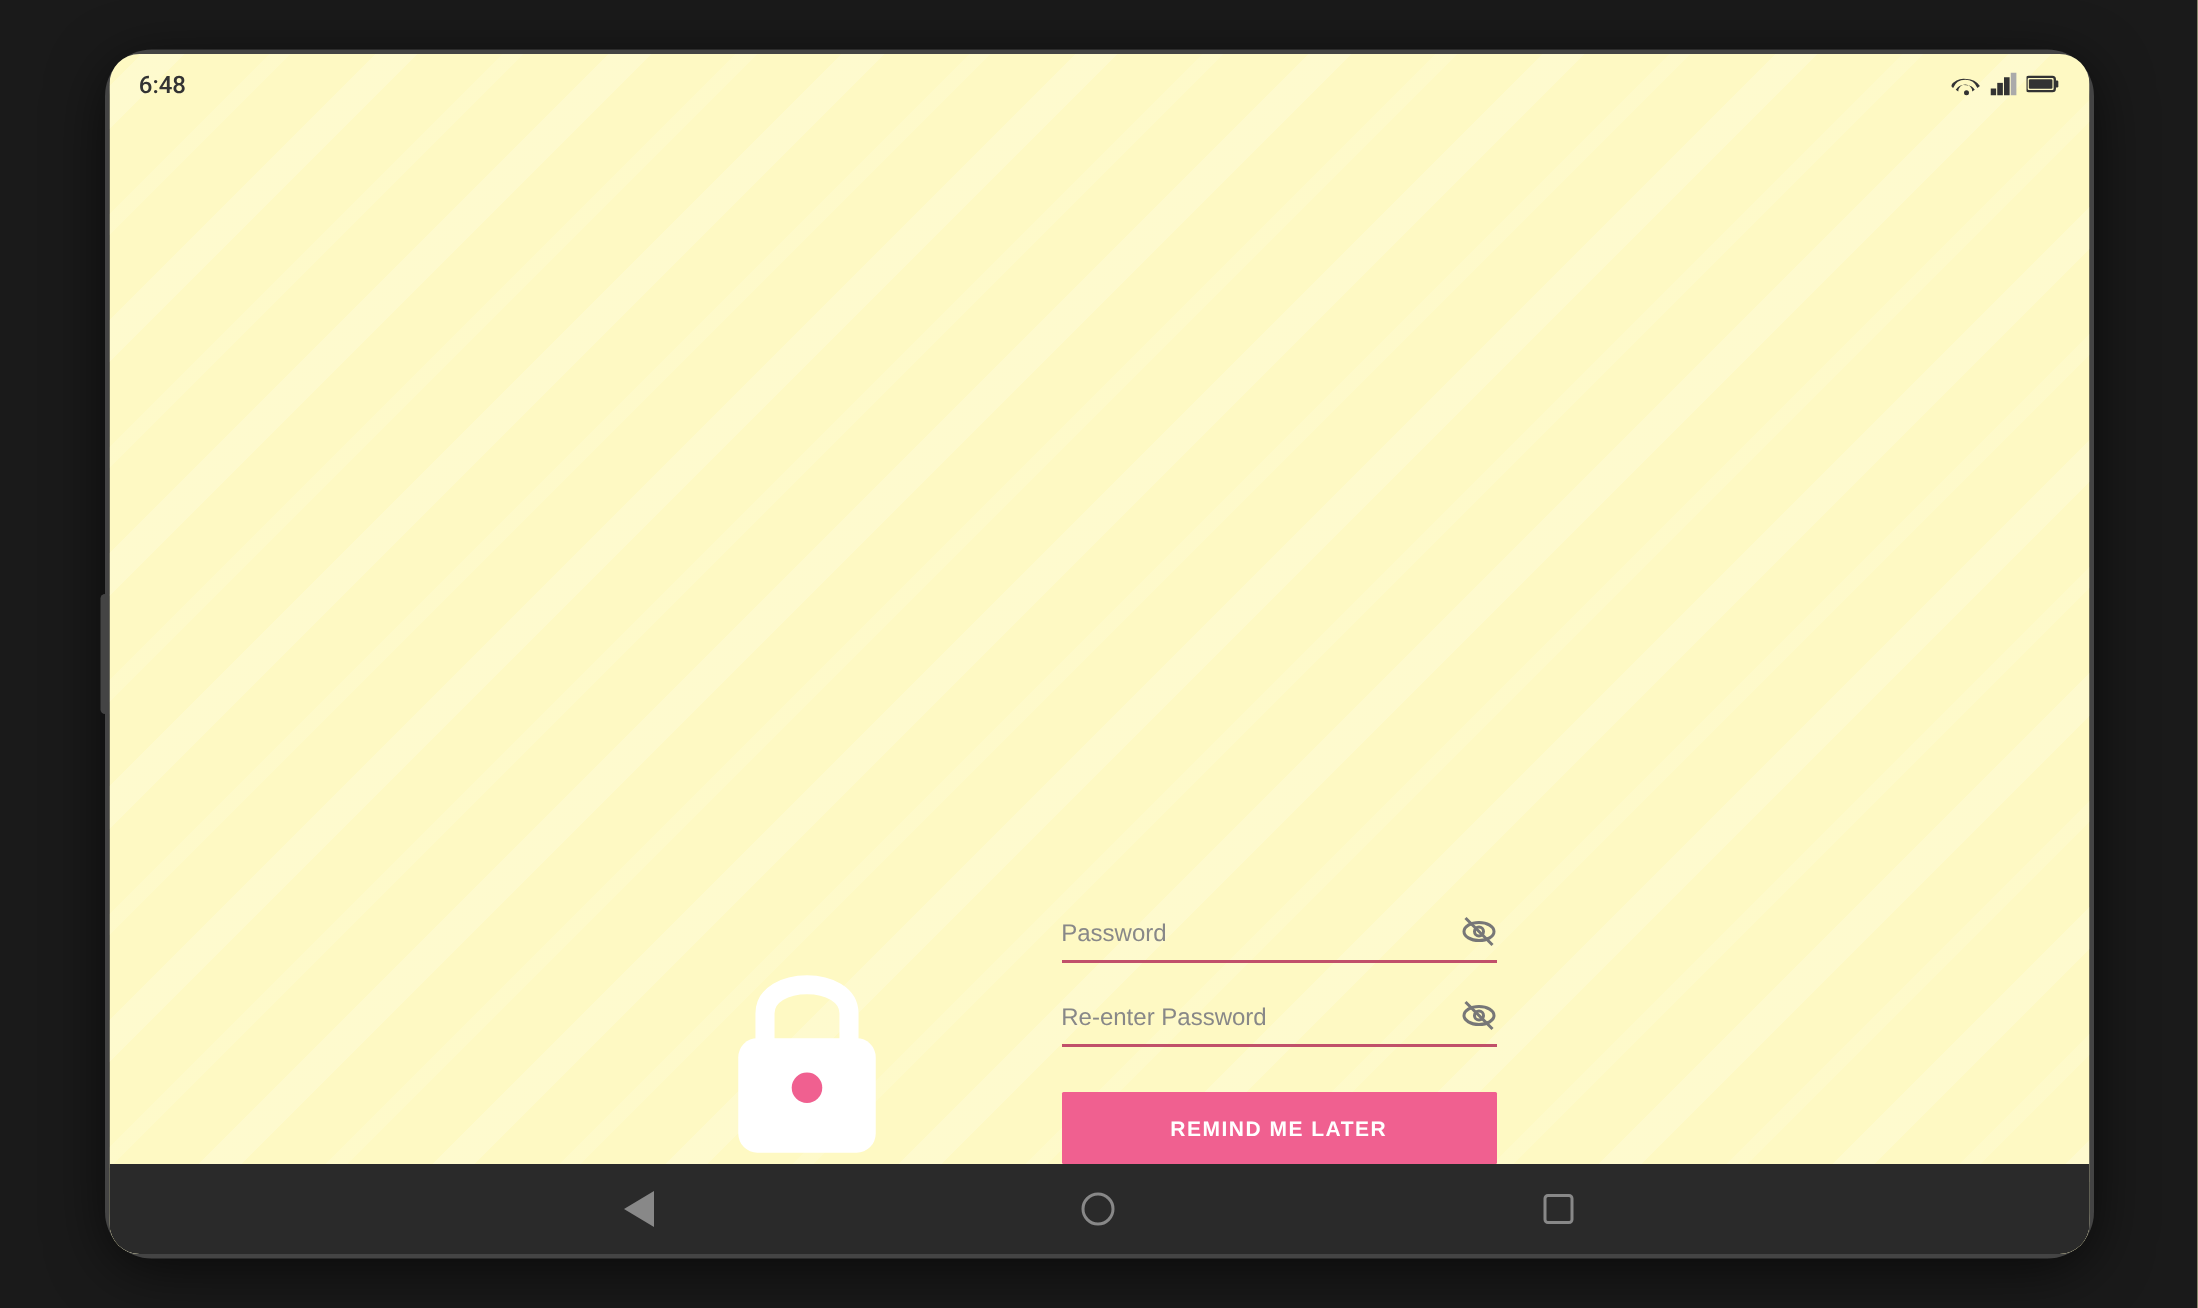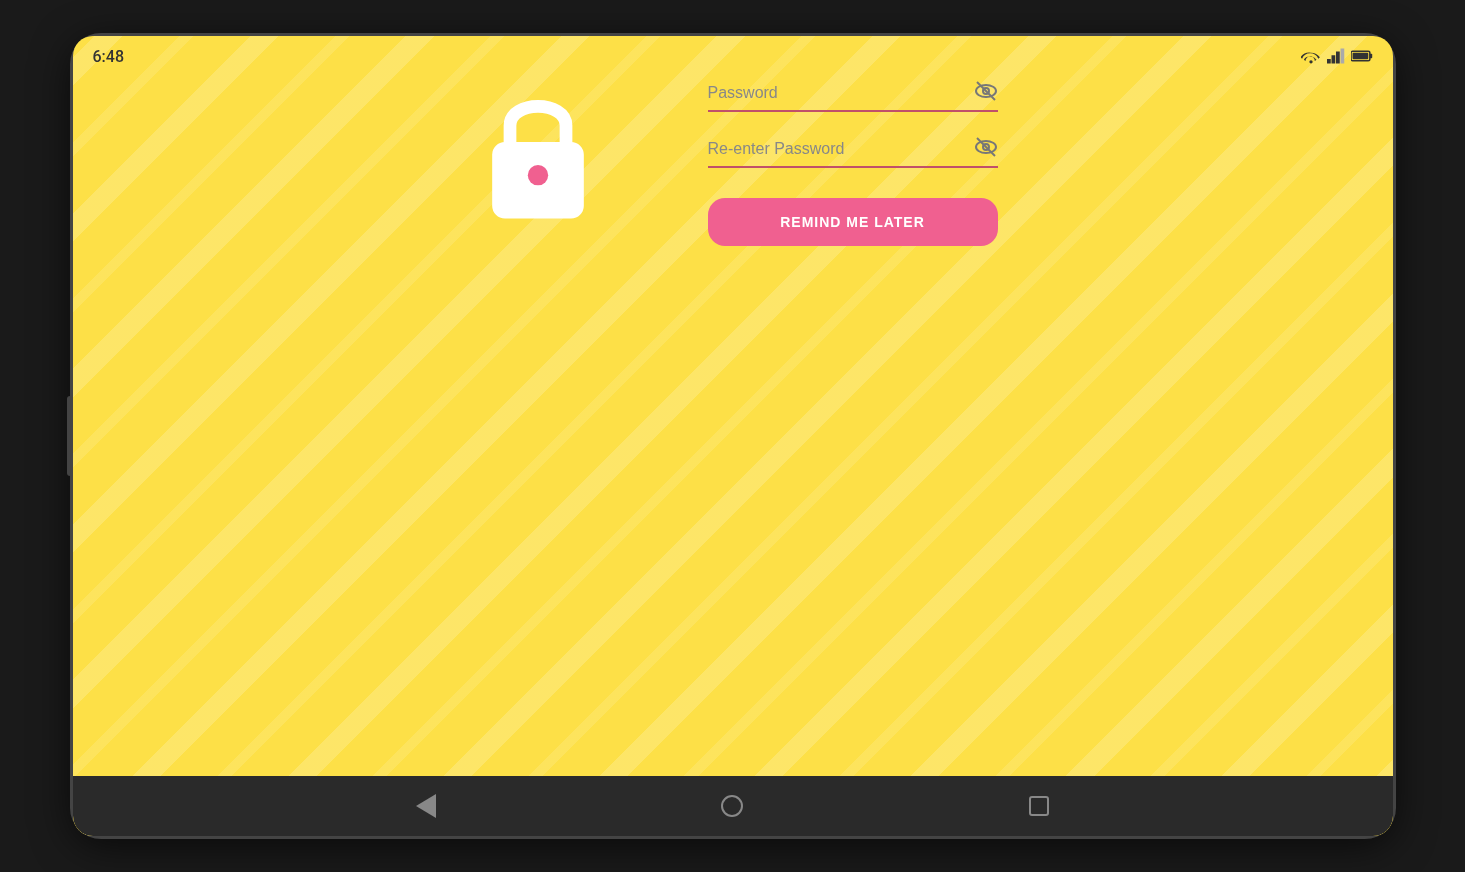"6:48" .pink-bg { background: #fde047 -> #fef9c3 }
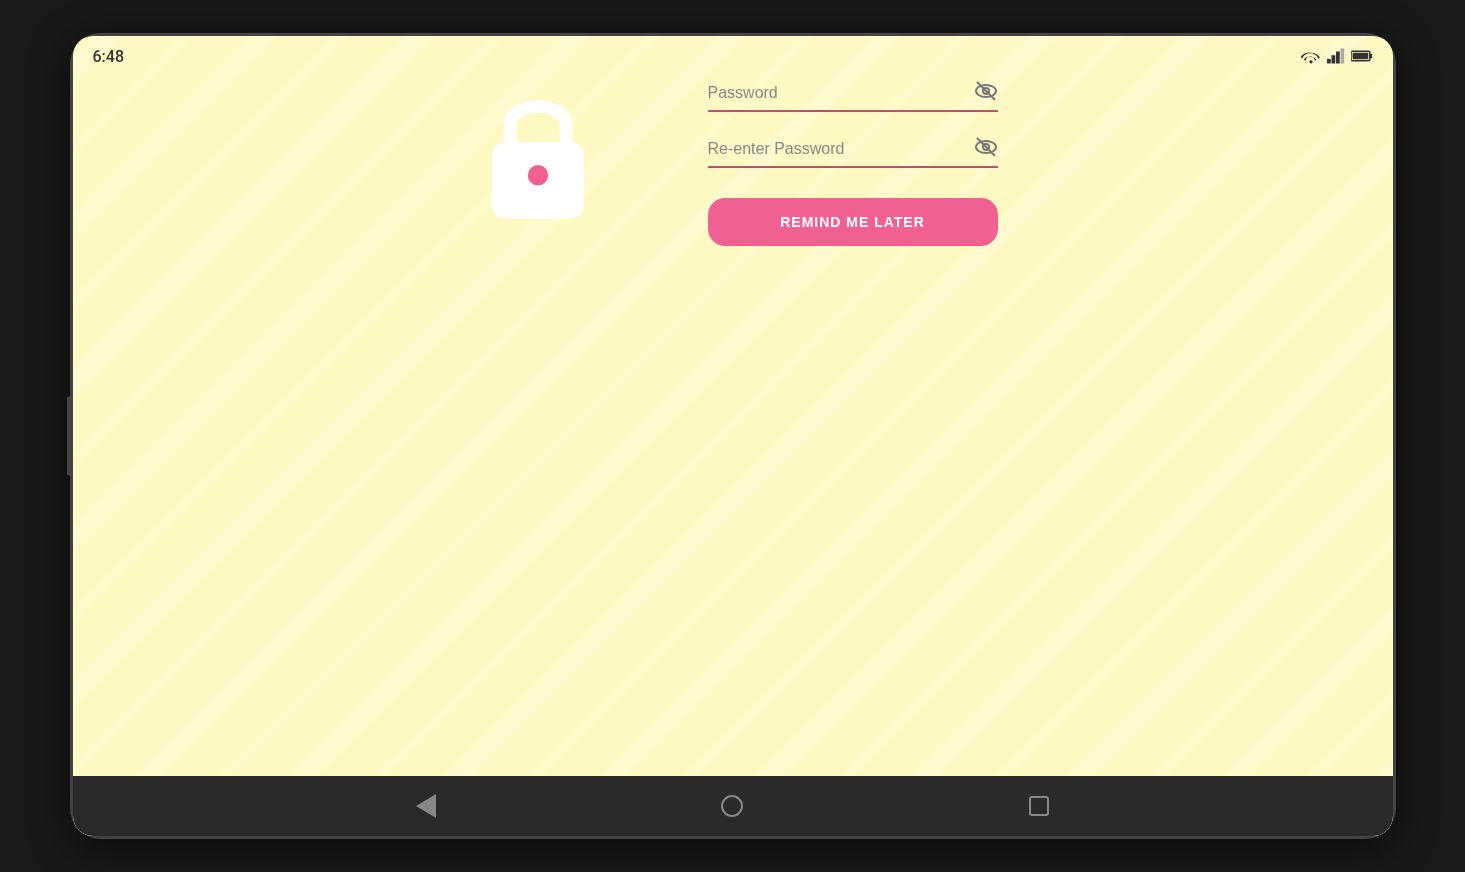"Password" .content-area { align-items: flex-start -> flex-end }
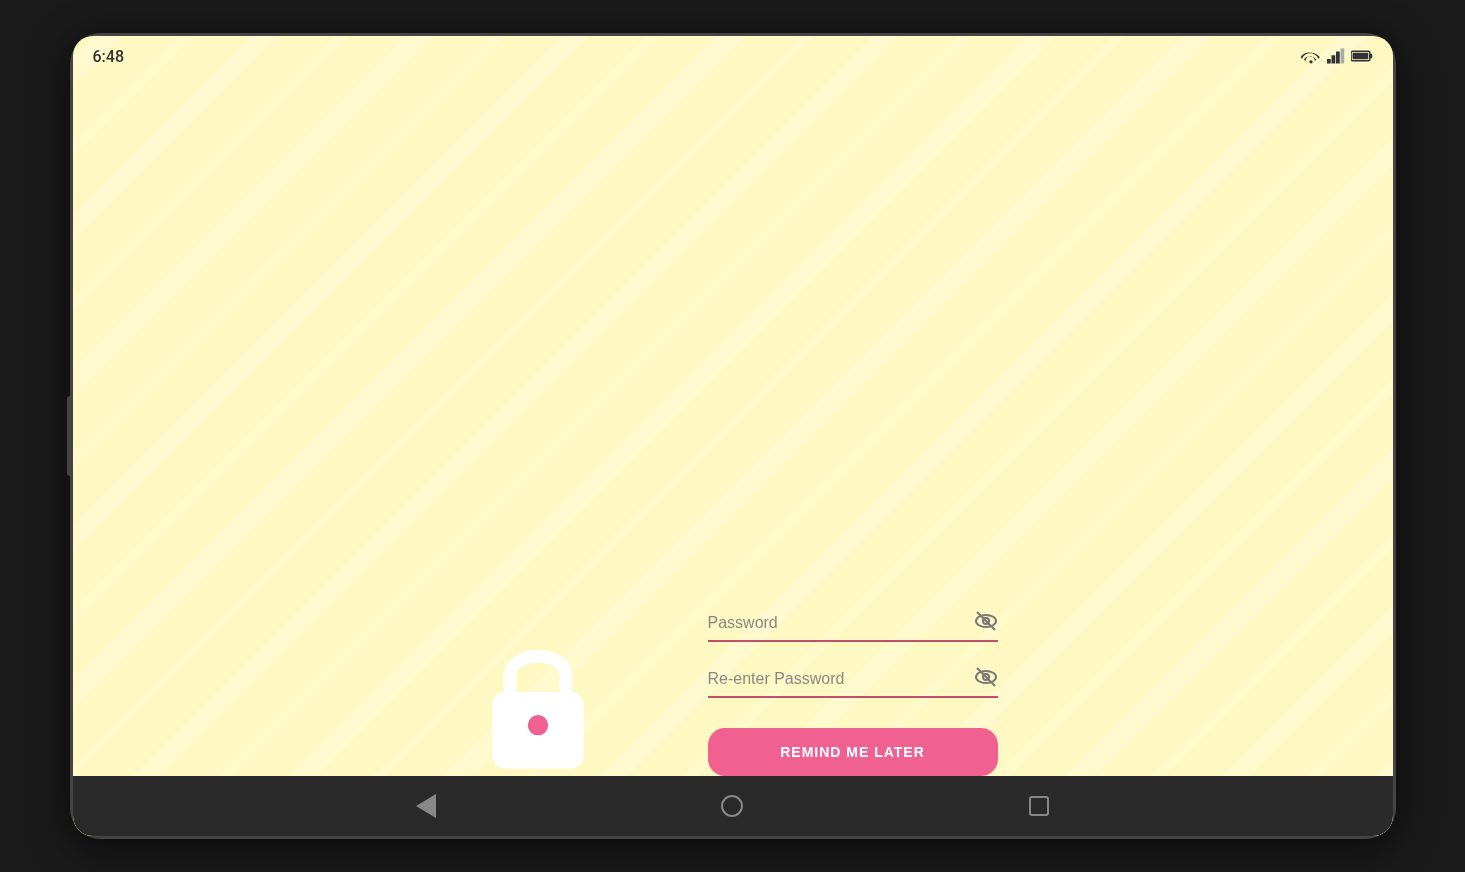"REMIND ME LATER" .btn { border-radius: 17px -> 1px }
